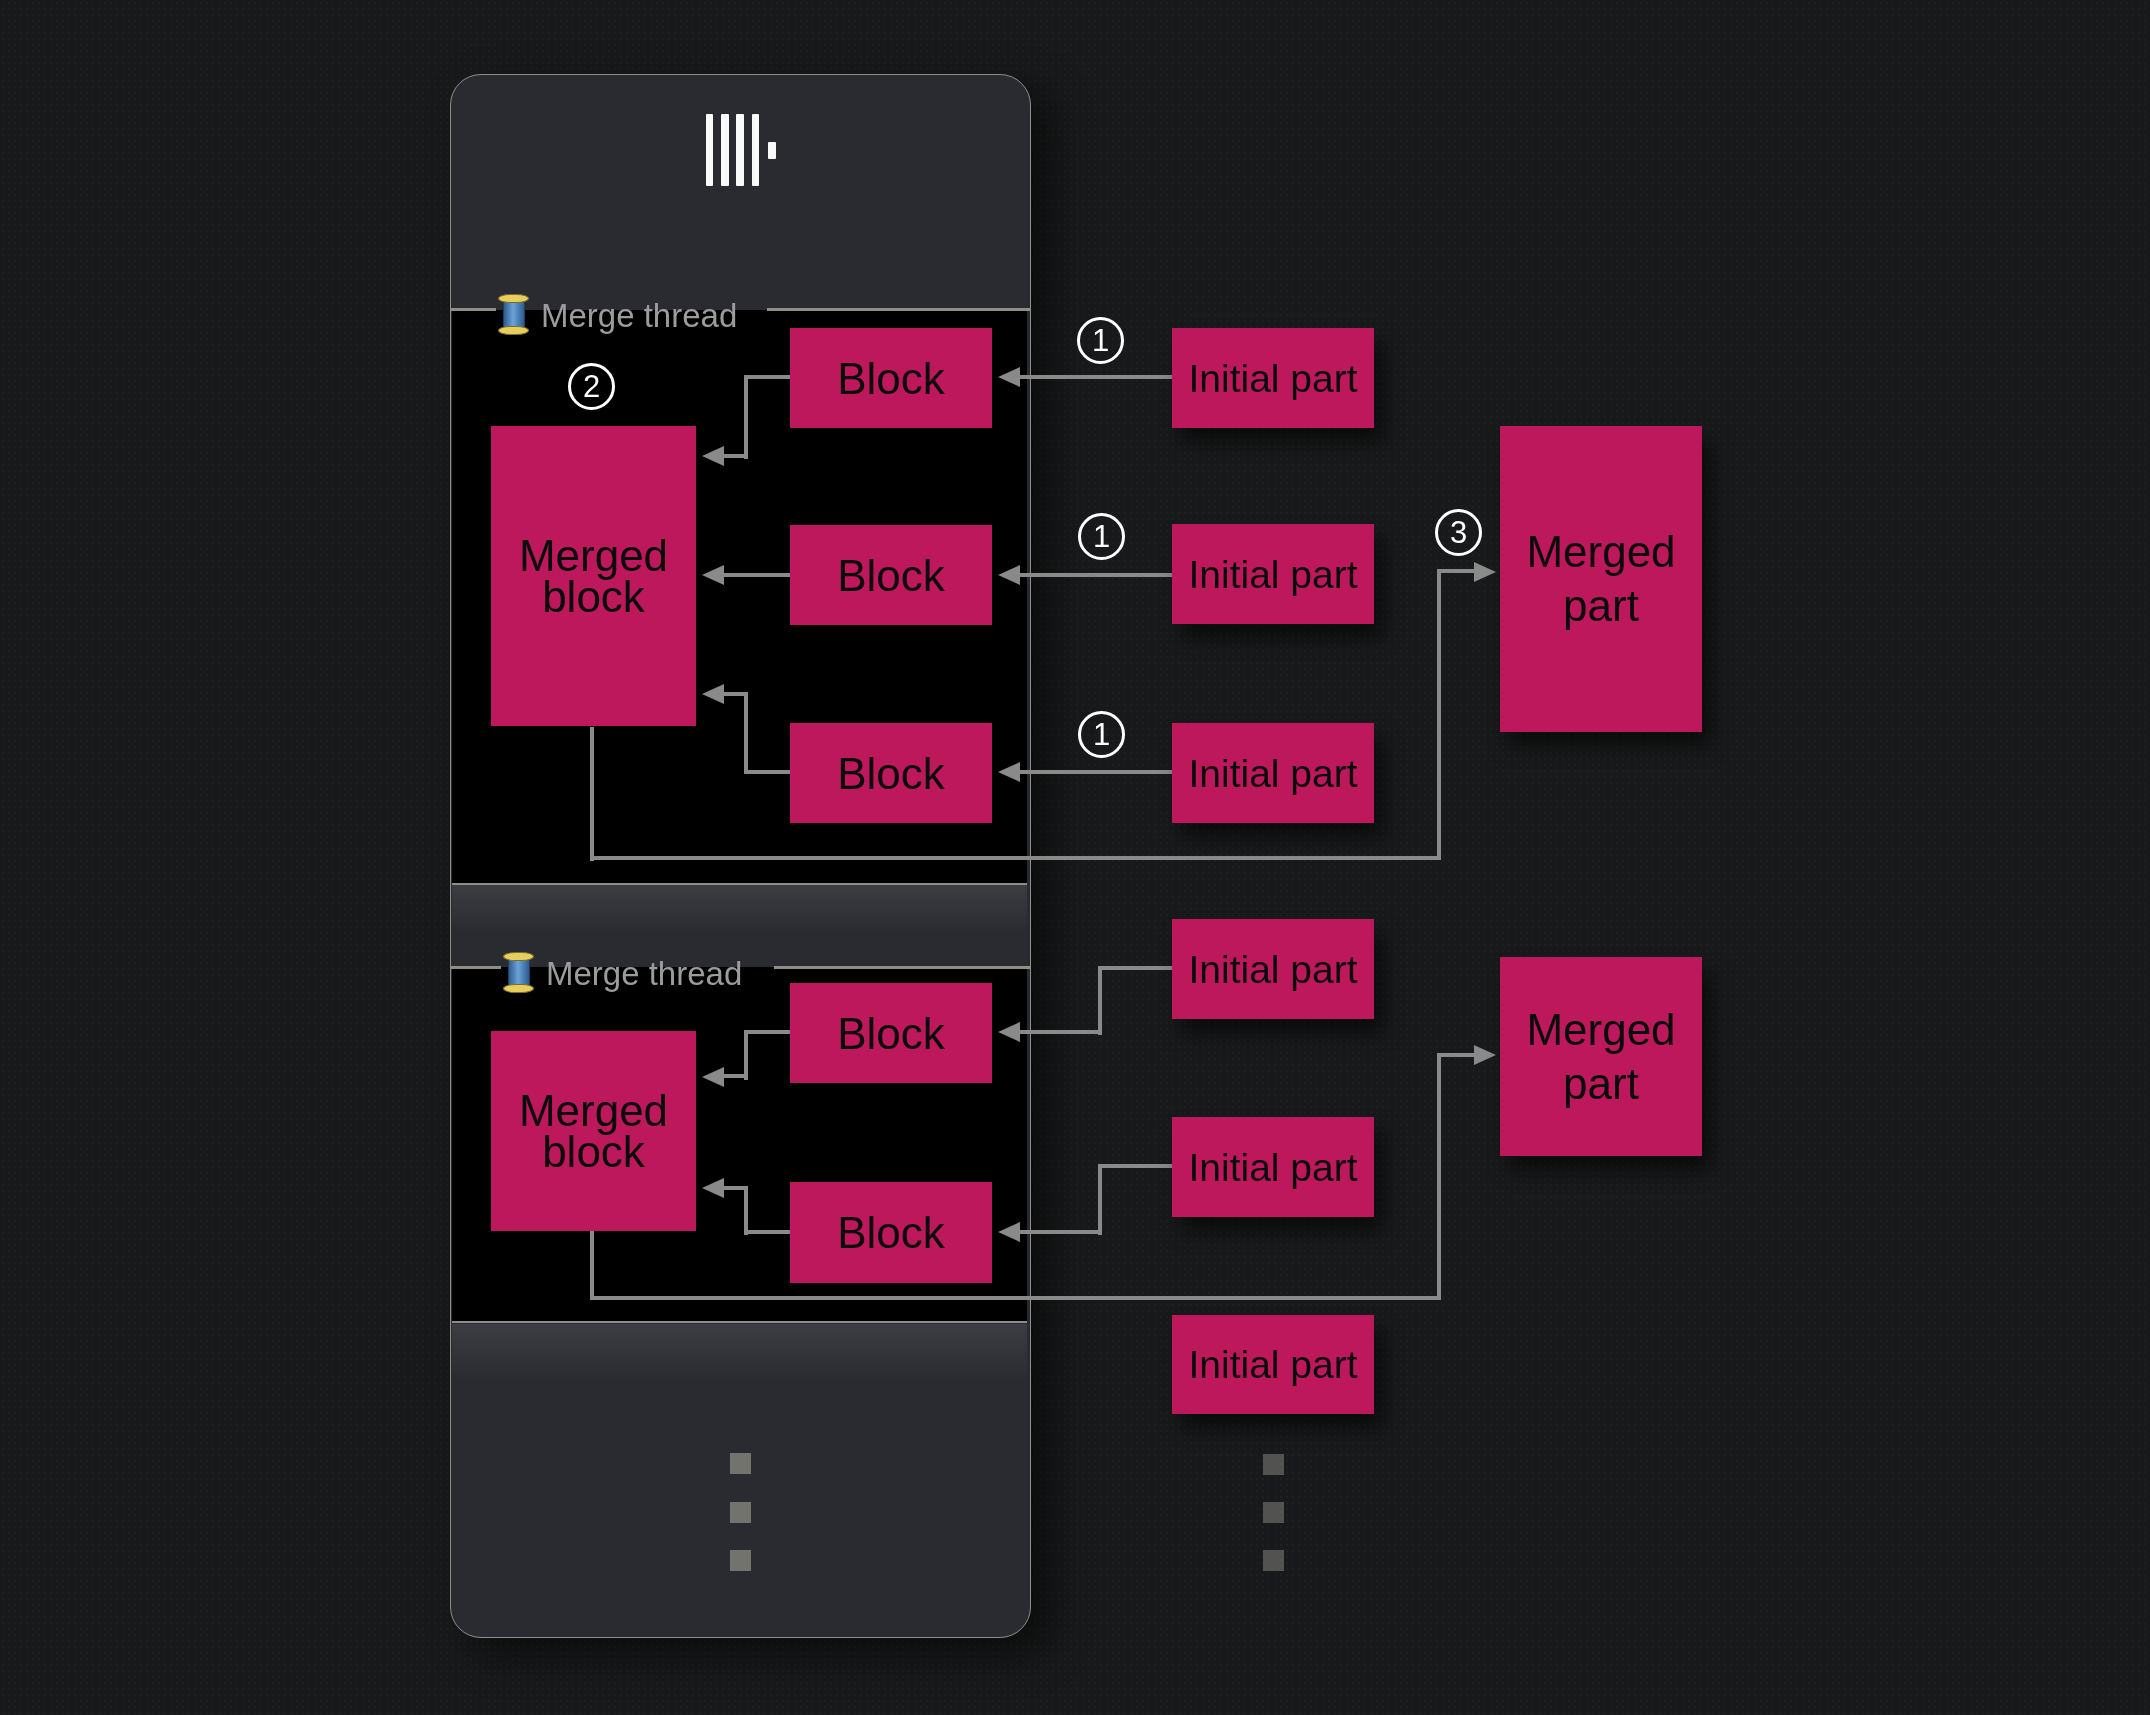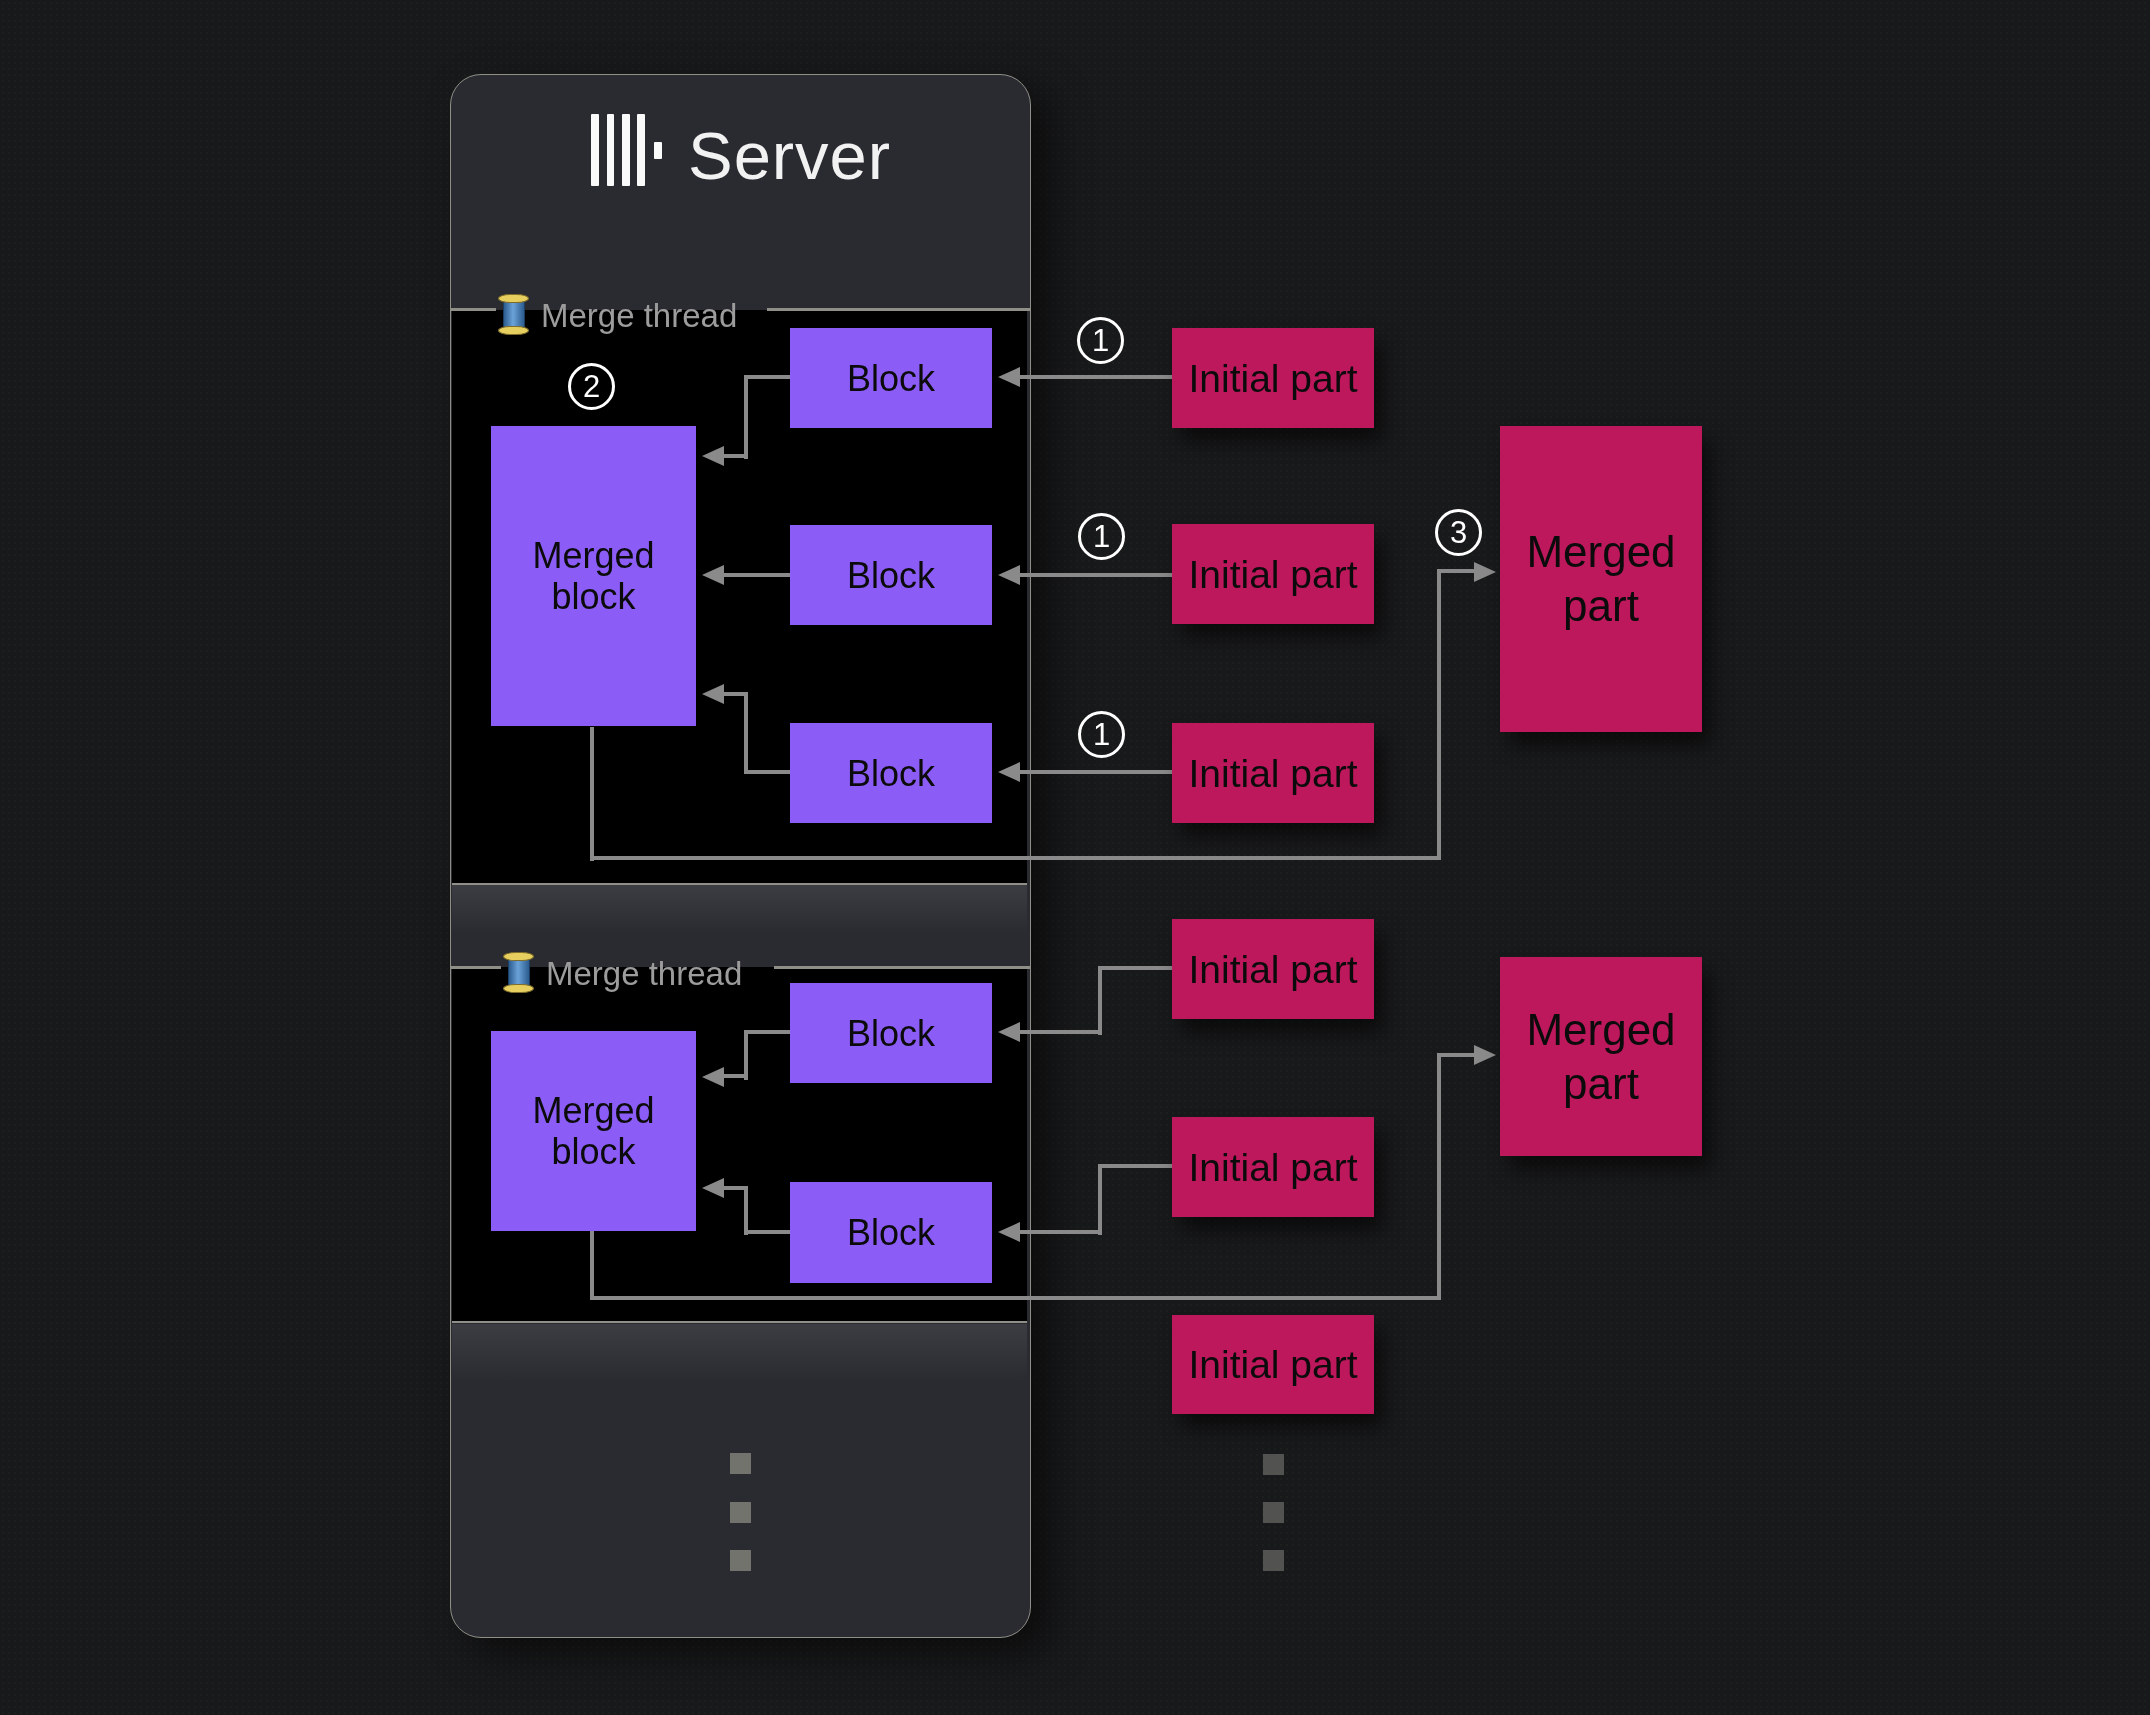"Server" div.server-title { html: <div>Server</div> -> none }
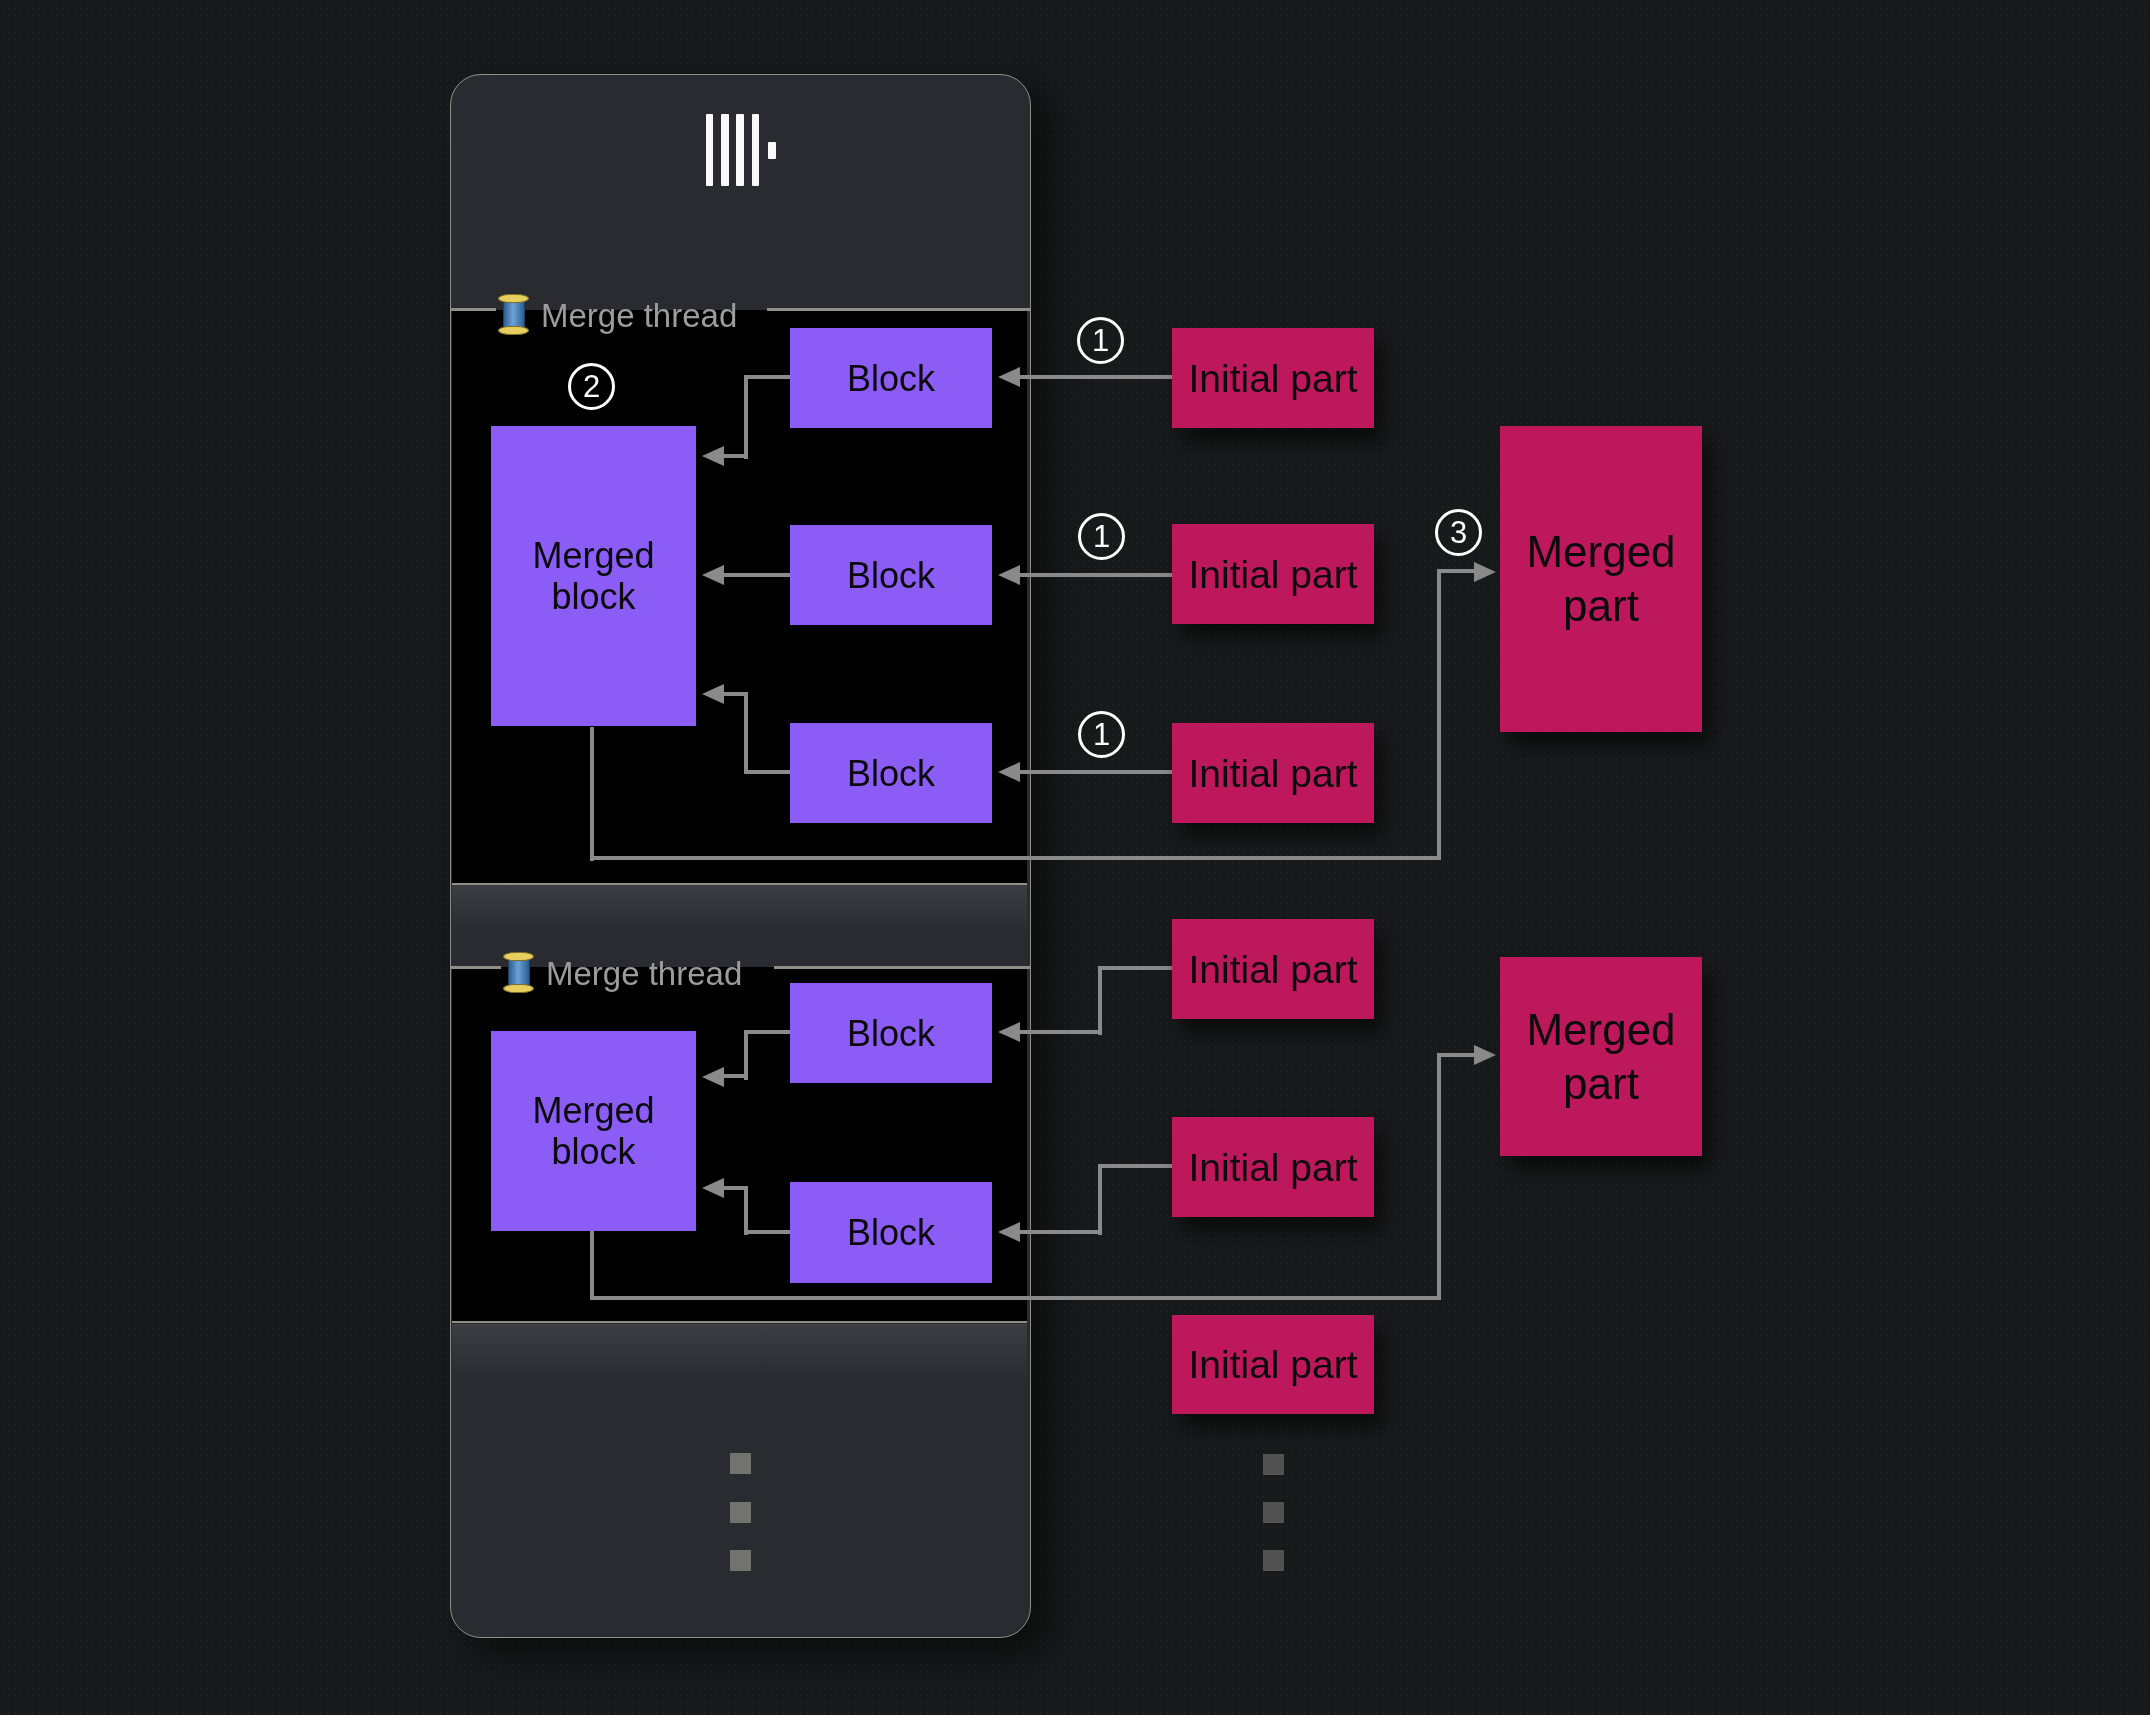"Block" .bluebox { background: #8b5cf6 -> #be185d; font-size: 36px -> 44px }
